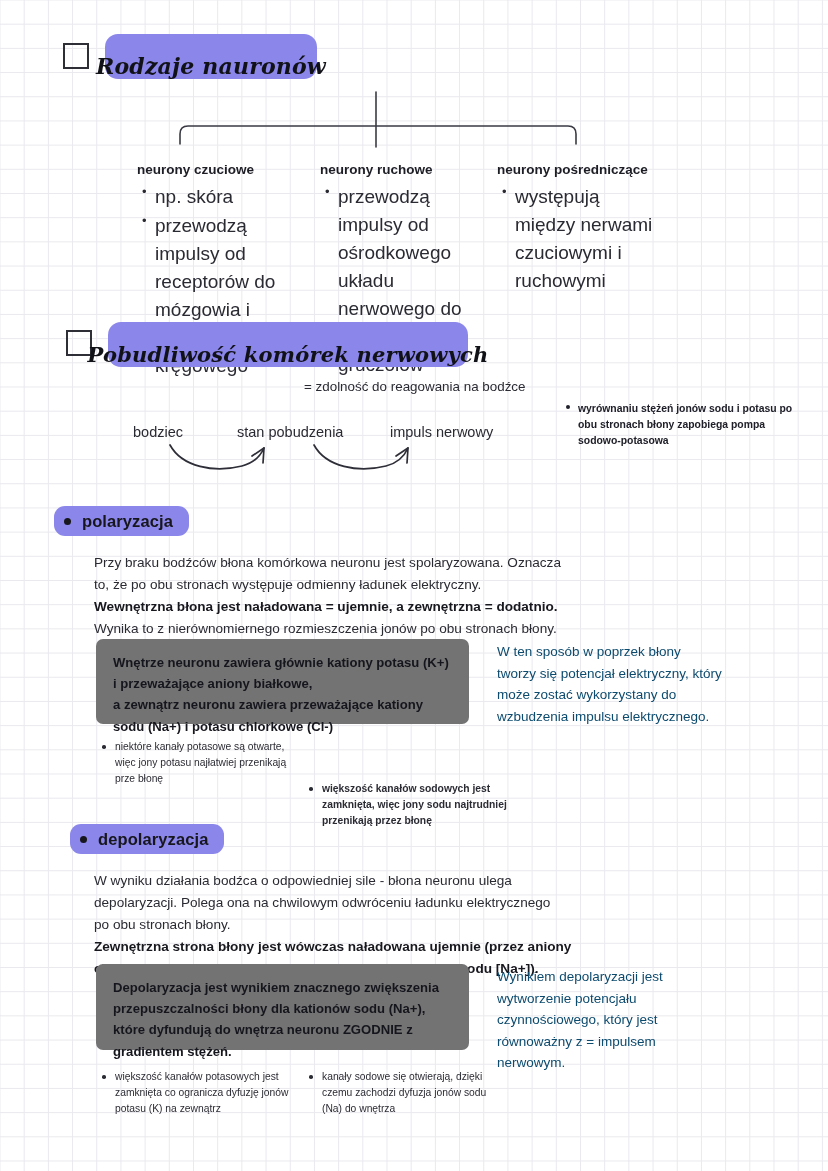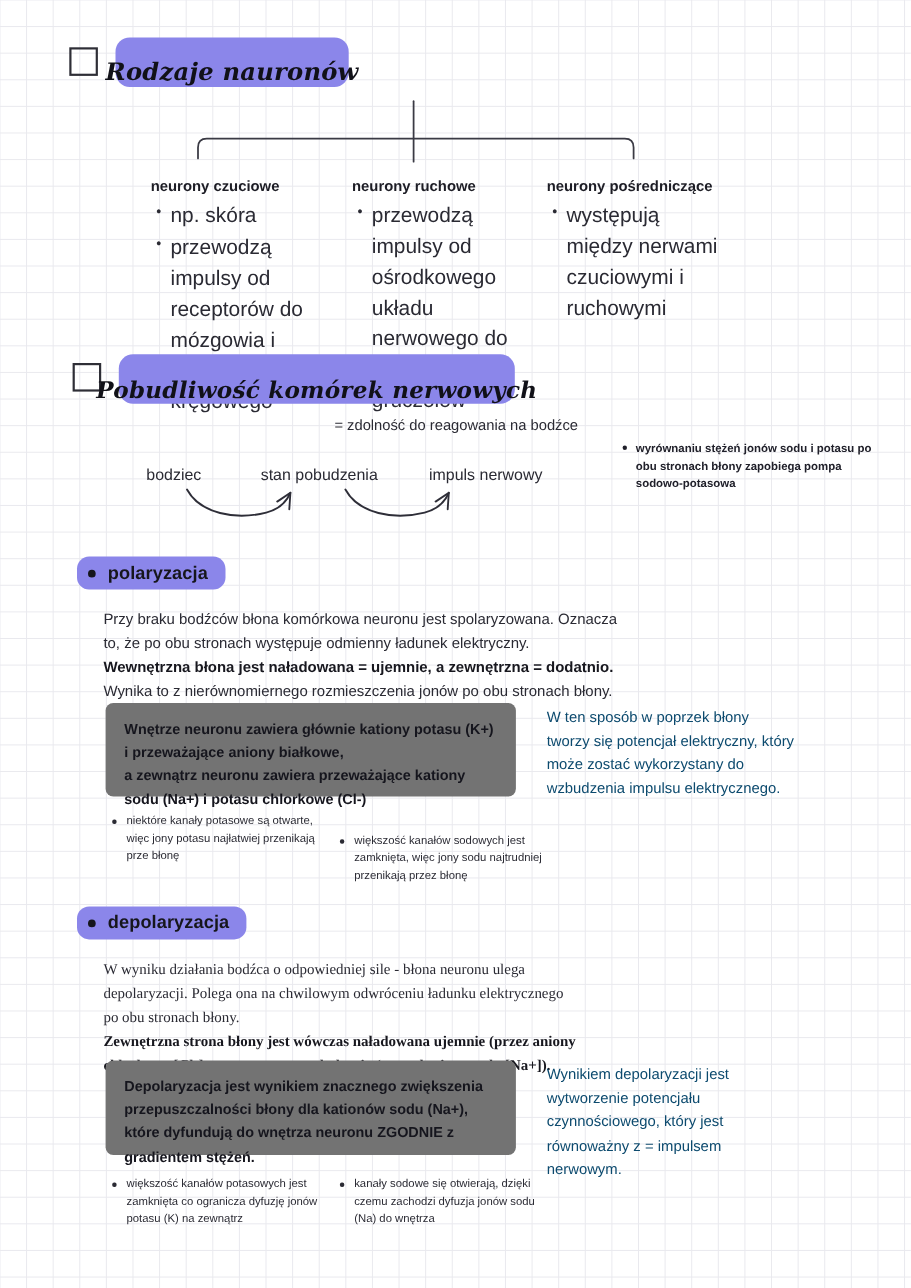"polaryzacja" div.pill { left: 70px -> 54px }
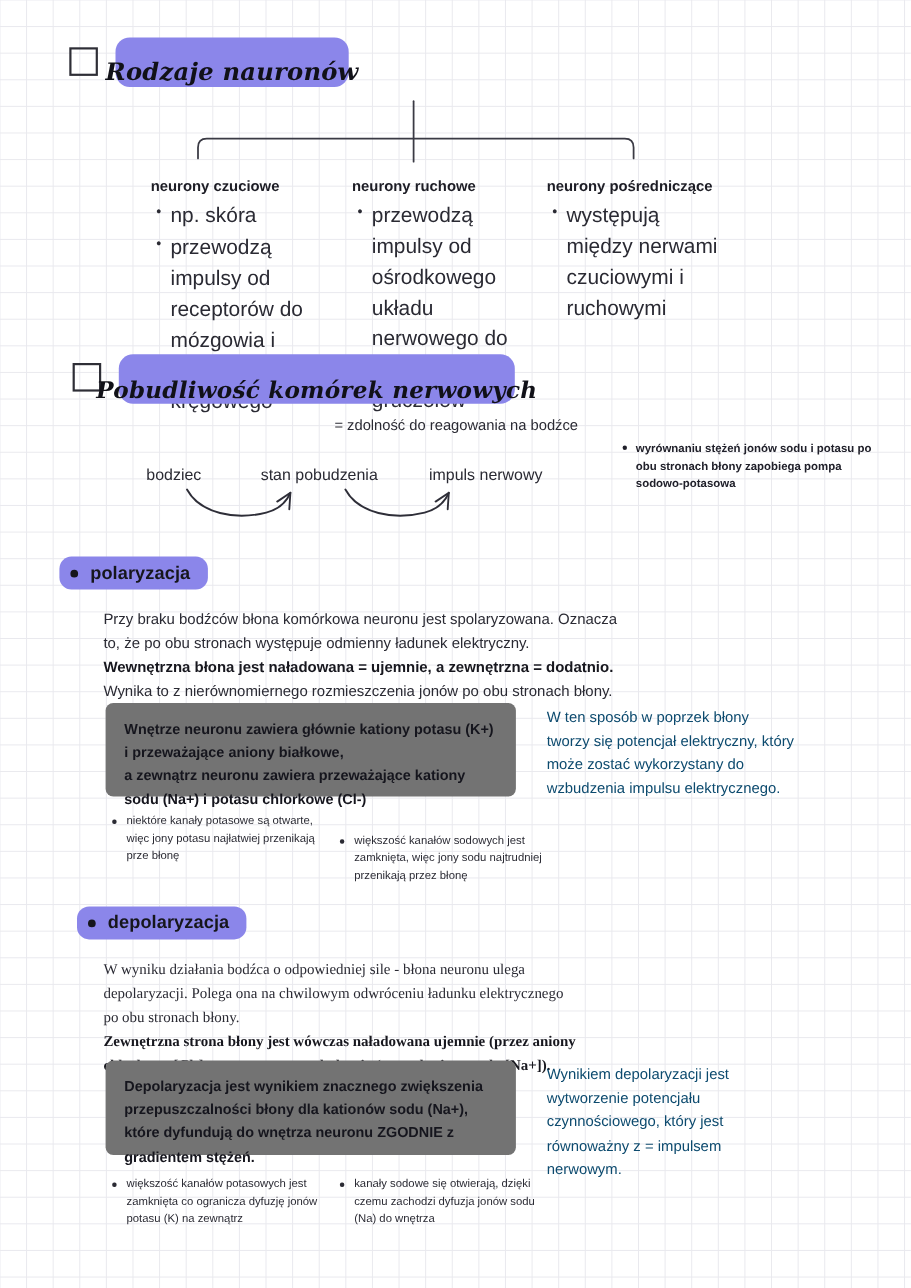"większość kanałów sodowych jest" div.mini-col { font-weight: none -> bold; top: 757px -> 781px }
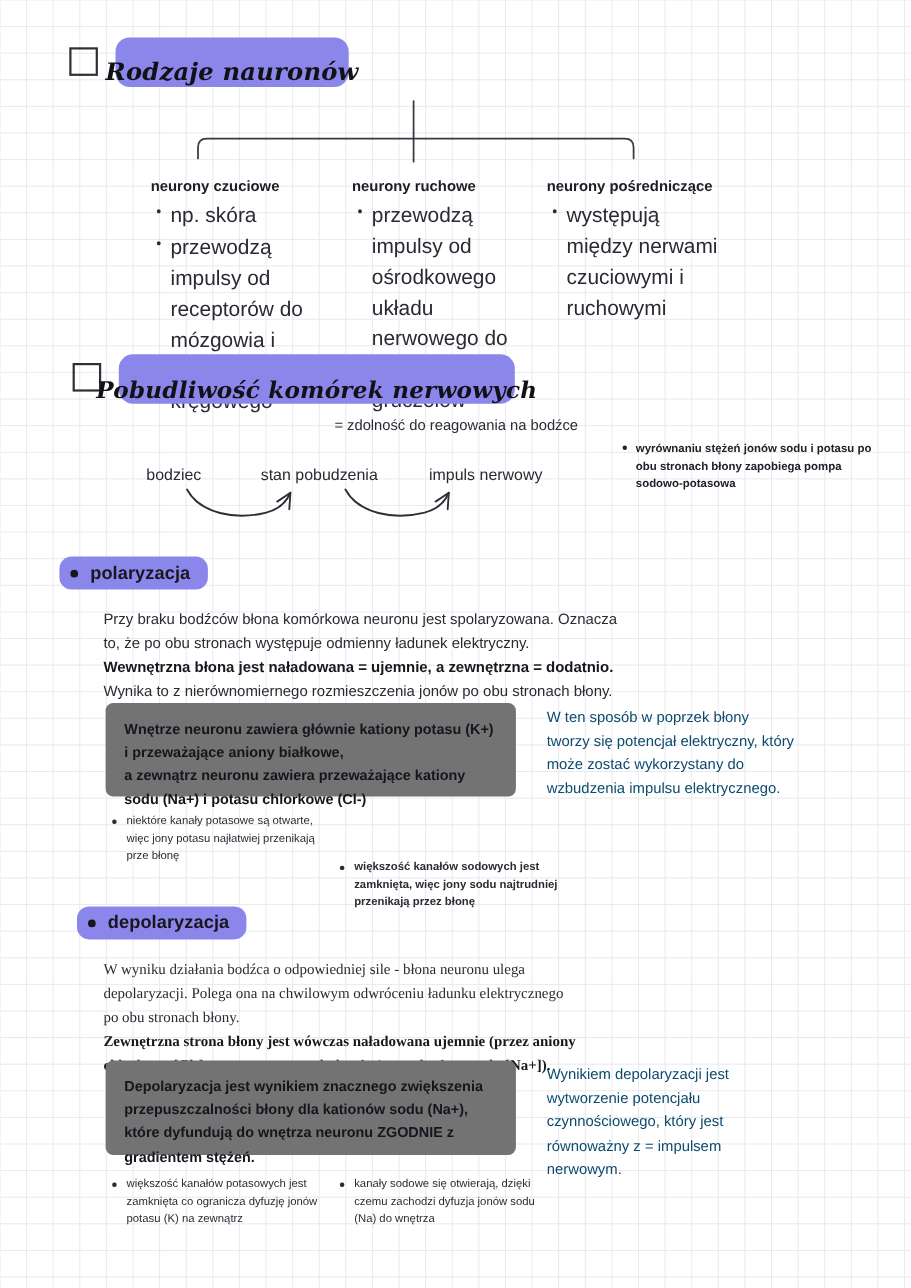"W wyniku działania bodźca o" div.para { font-family: Liberation Serif, serif -> none }
